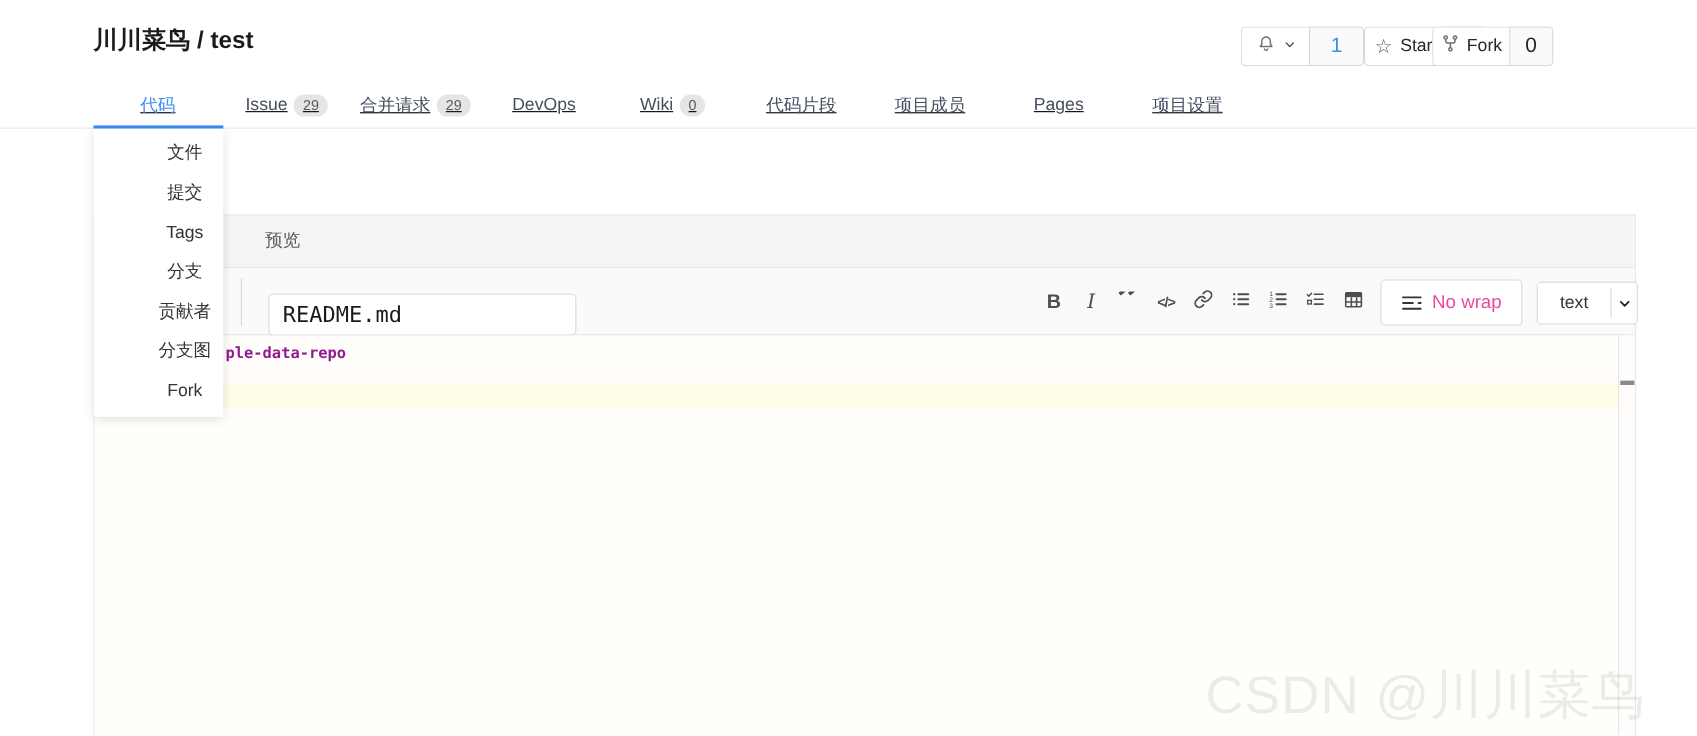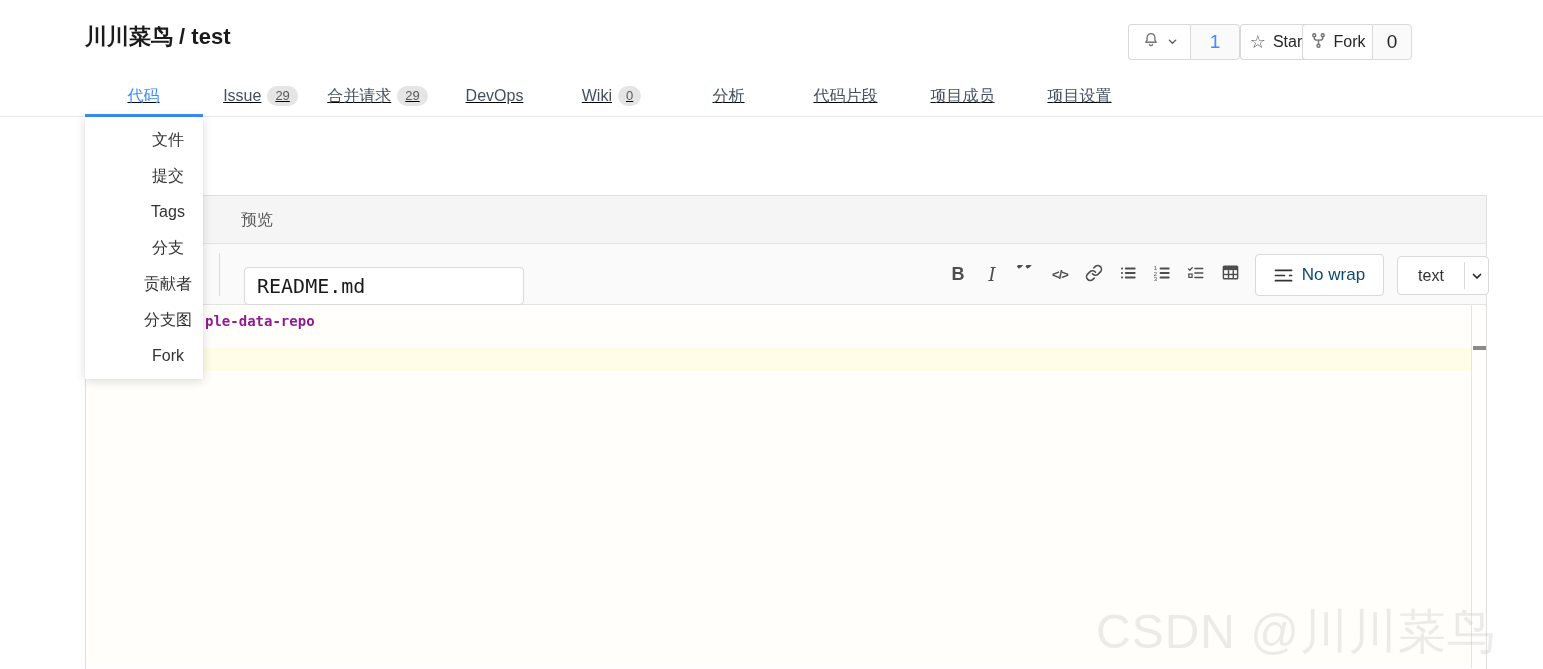"分析" div.tab { html: <div> <span>分析</span> </div> -> none }
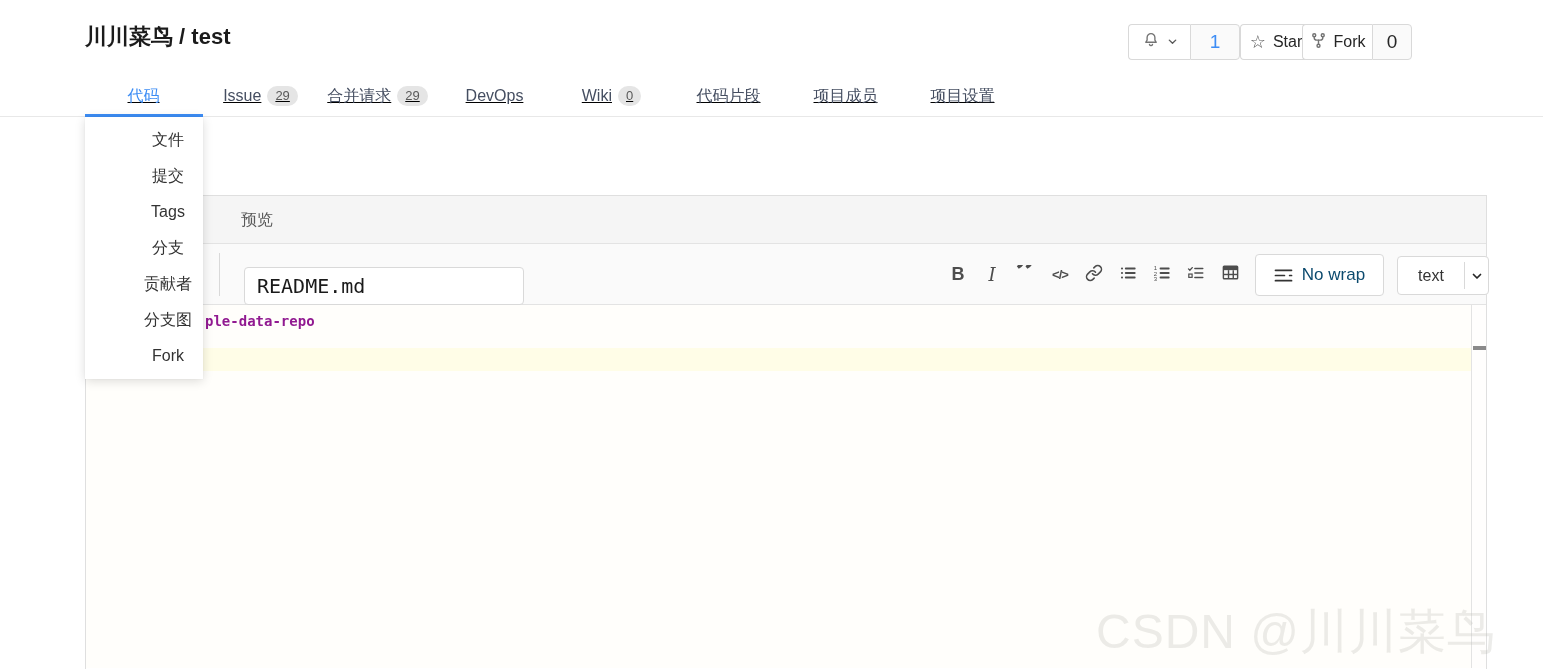"Pages" div.tab { html: none -> <div> <span>Pages</span> </div> }
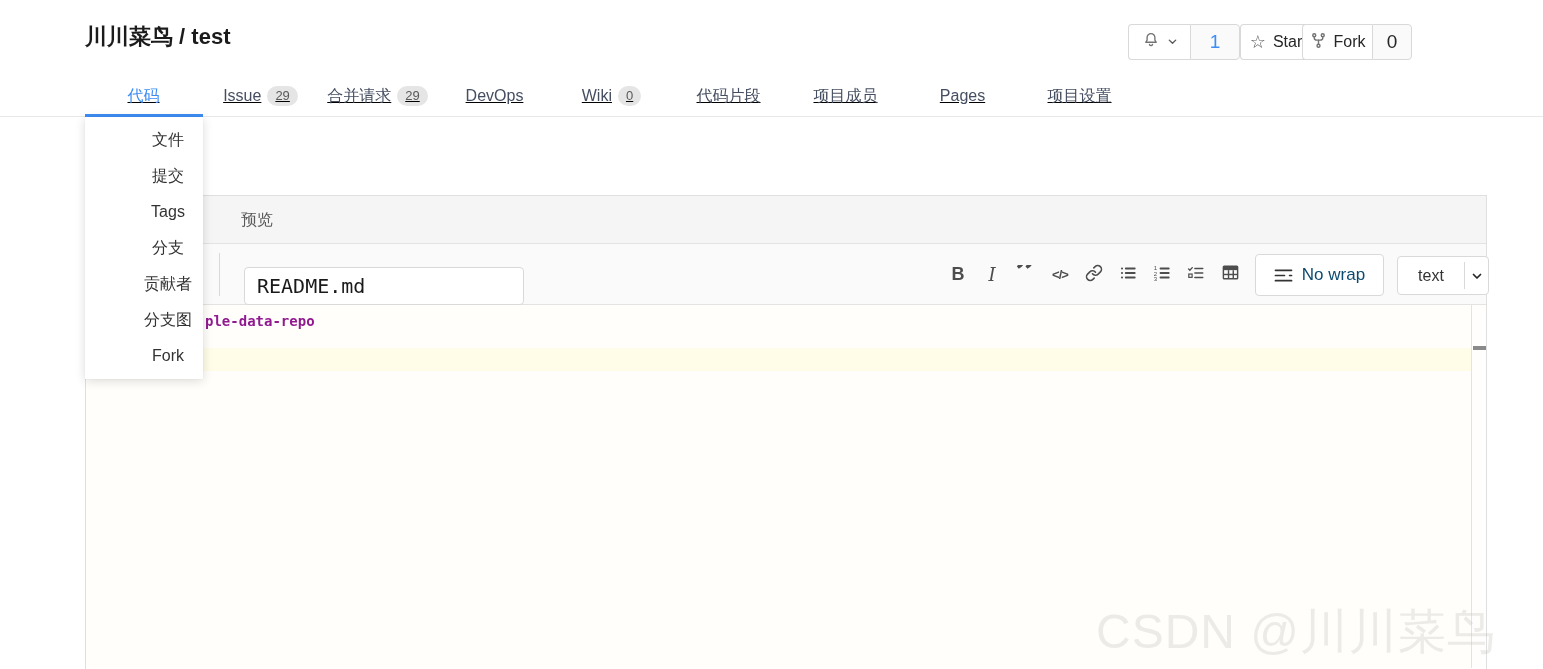"No wrap" .nowrap-btn { color: #0c4a6e -> #ec4899 }
